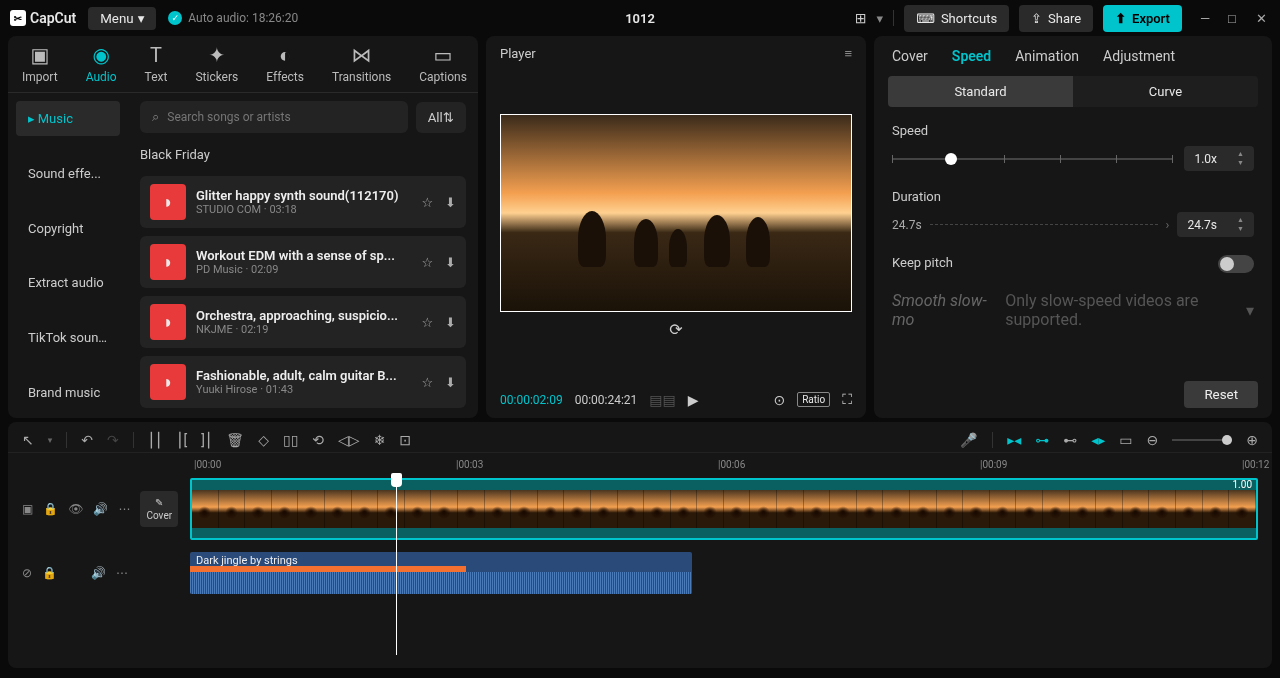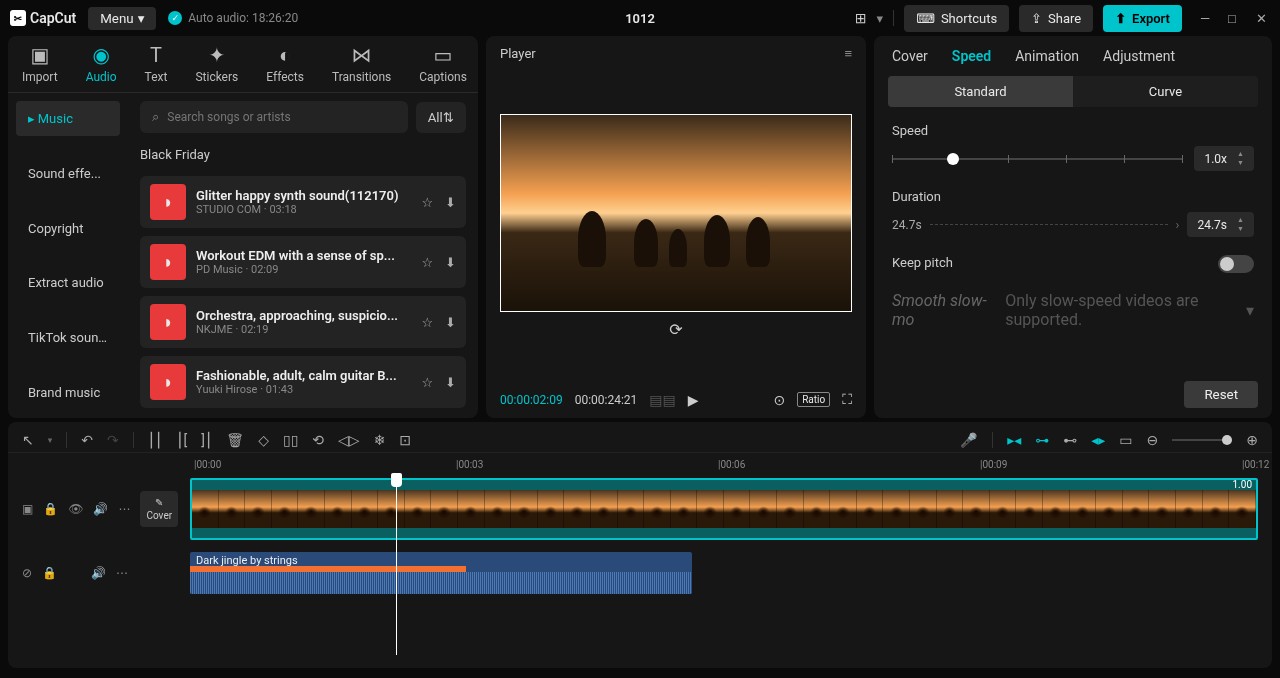"1.0x" .val-box { gap: 10px -> 20px }
